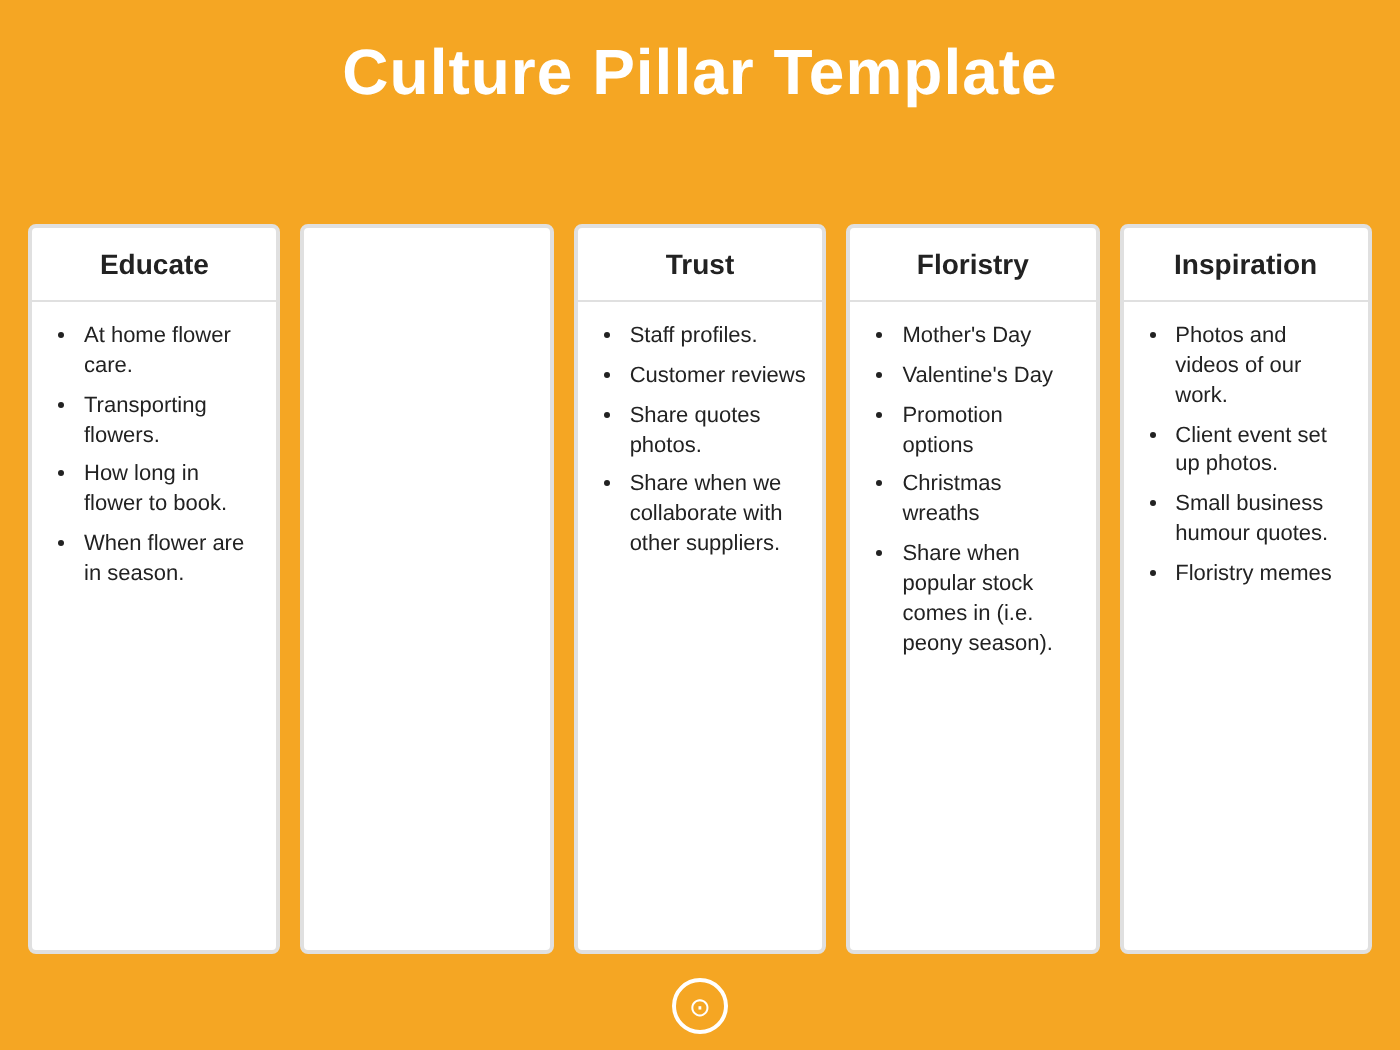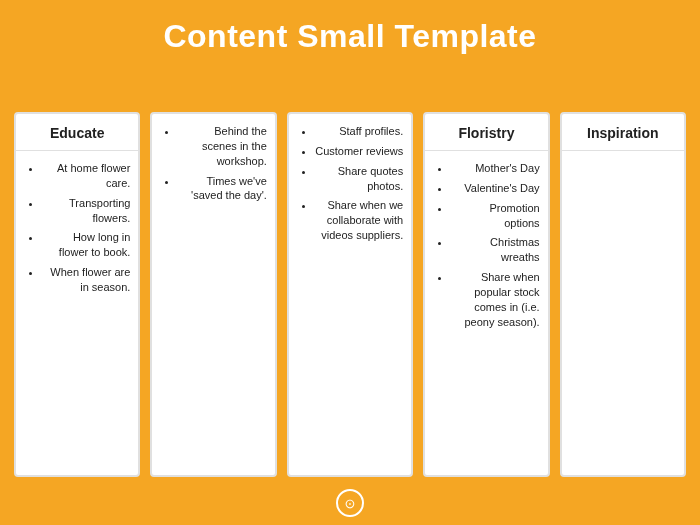"Content Small Template" div { text: Content Small -> Culture Pillar }
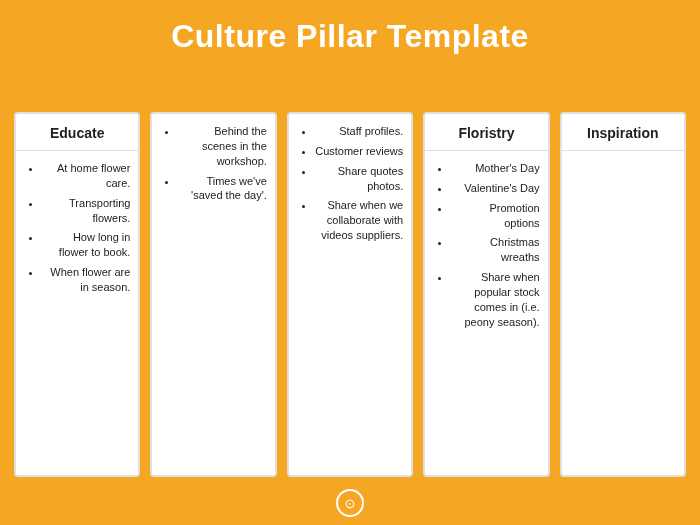"Behind the scenes in the" div.pillar-body { html: <div> <ul> <li>Behind the scenes in the workshop.</li> <li>Times we've 'saved the day'.</li> </ul> </div> -> none }
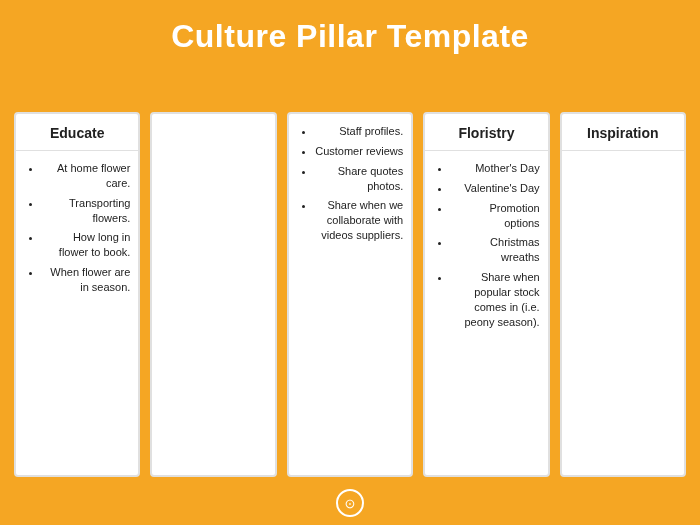"Trust" div.pillar-header { html: none -> <div><span>Trust</span></div> }
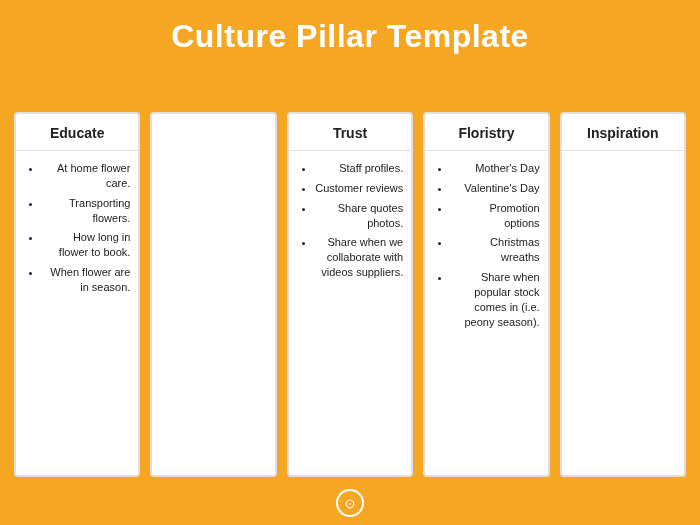"At home flower care." .pillar-body ul { text-align: right -> none }
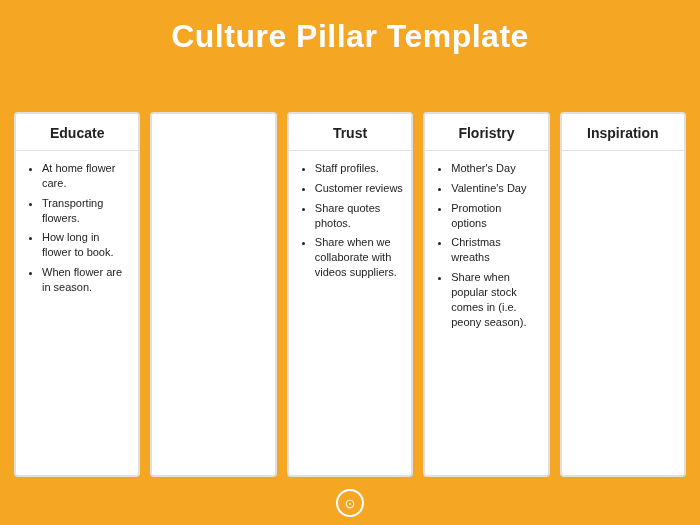"Photos and videos of our" div.pillar-body { html: none -> <div> <ul> <li>Photos and videos of our work.</li> <li>Client event set up photos.</li> <li>Small business humour quotes.</li> <li>Floristry memes</li> </ul> </div> }
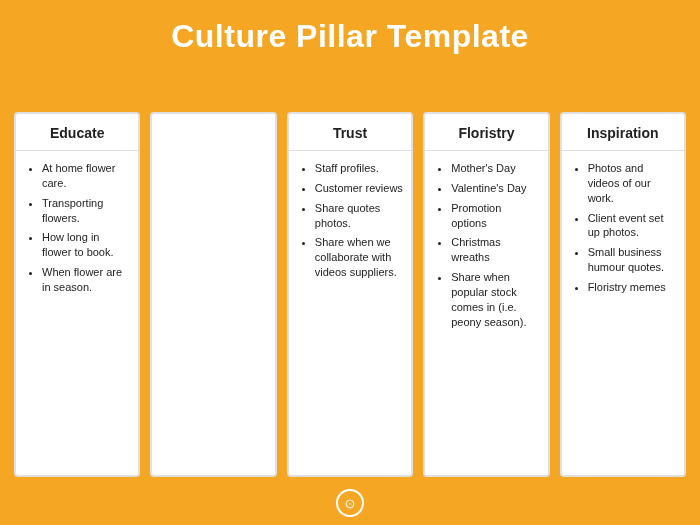"Share when we collaborate with" li { text: videos -> other }
